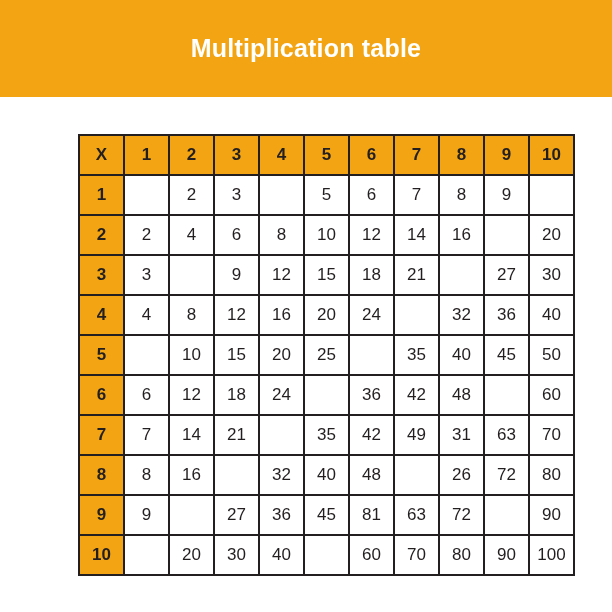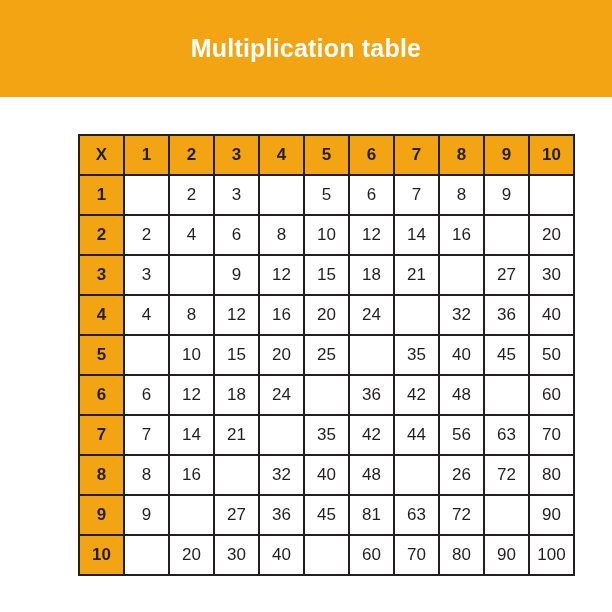"44" td { text: 44 -> 49 }
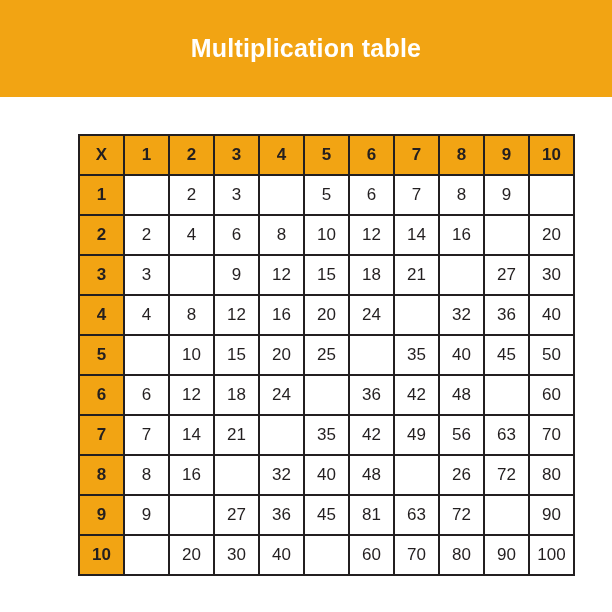"56" td { text: 56 -> 31 }
